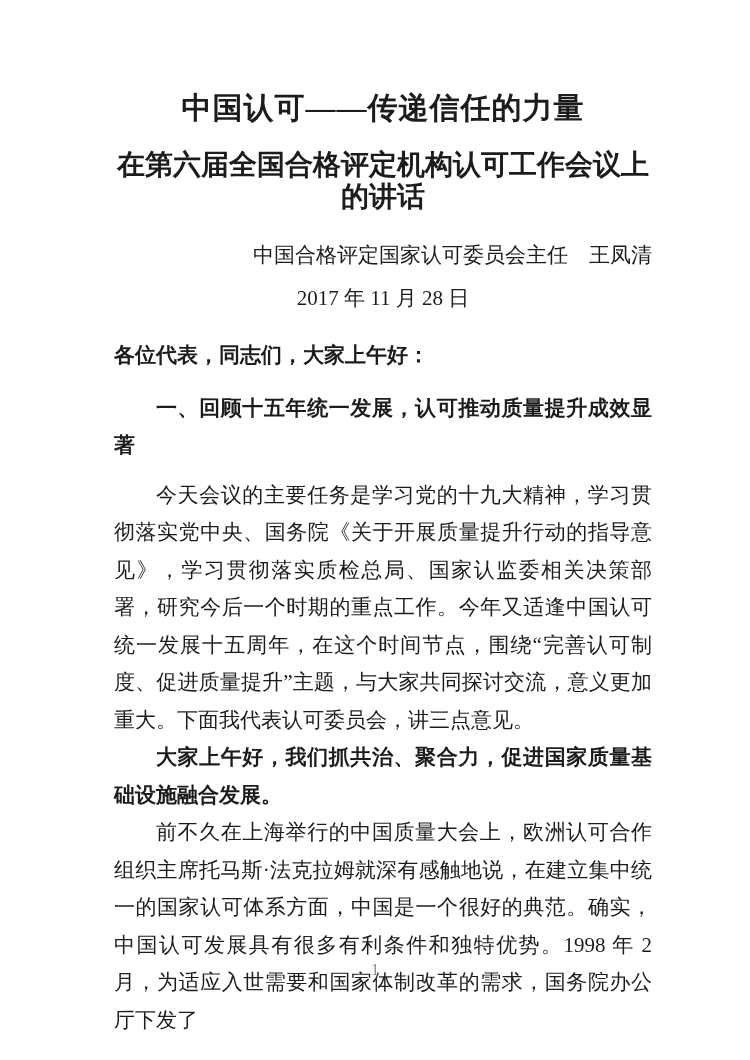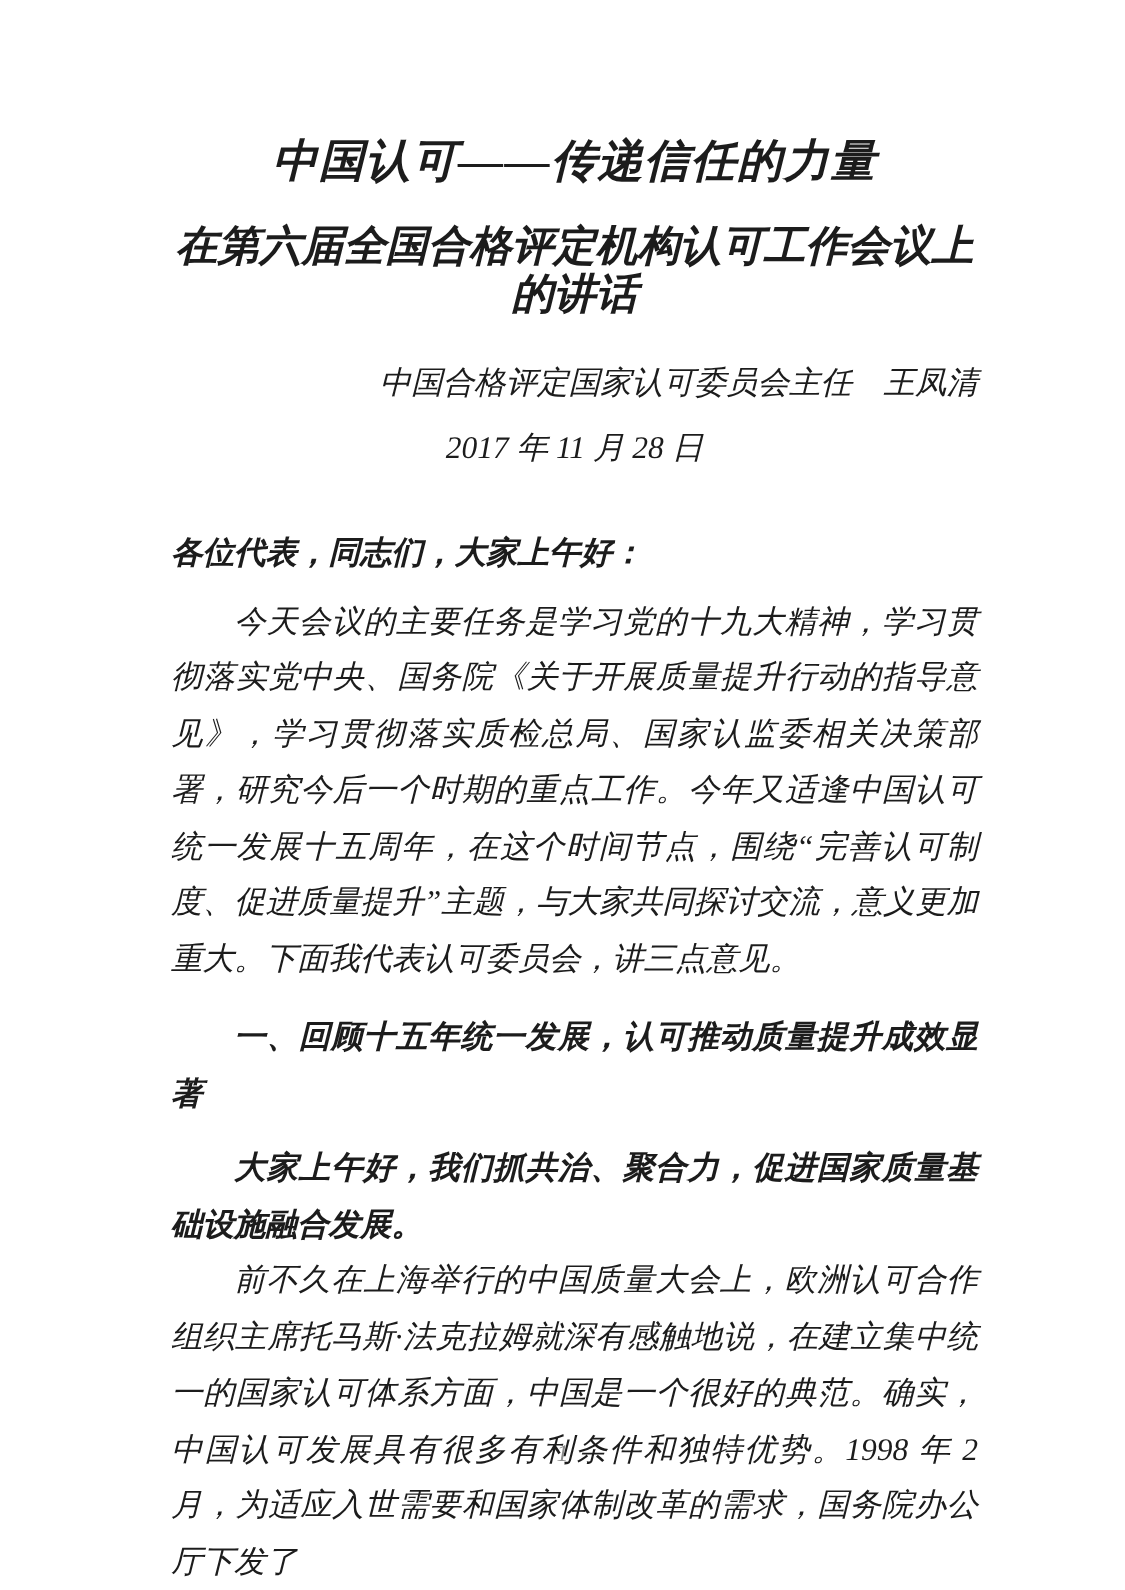"中国认可——传递信任的力量" .doc { font-style: italic -> none }
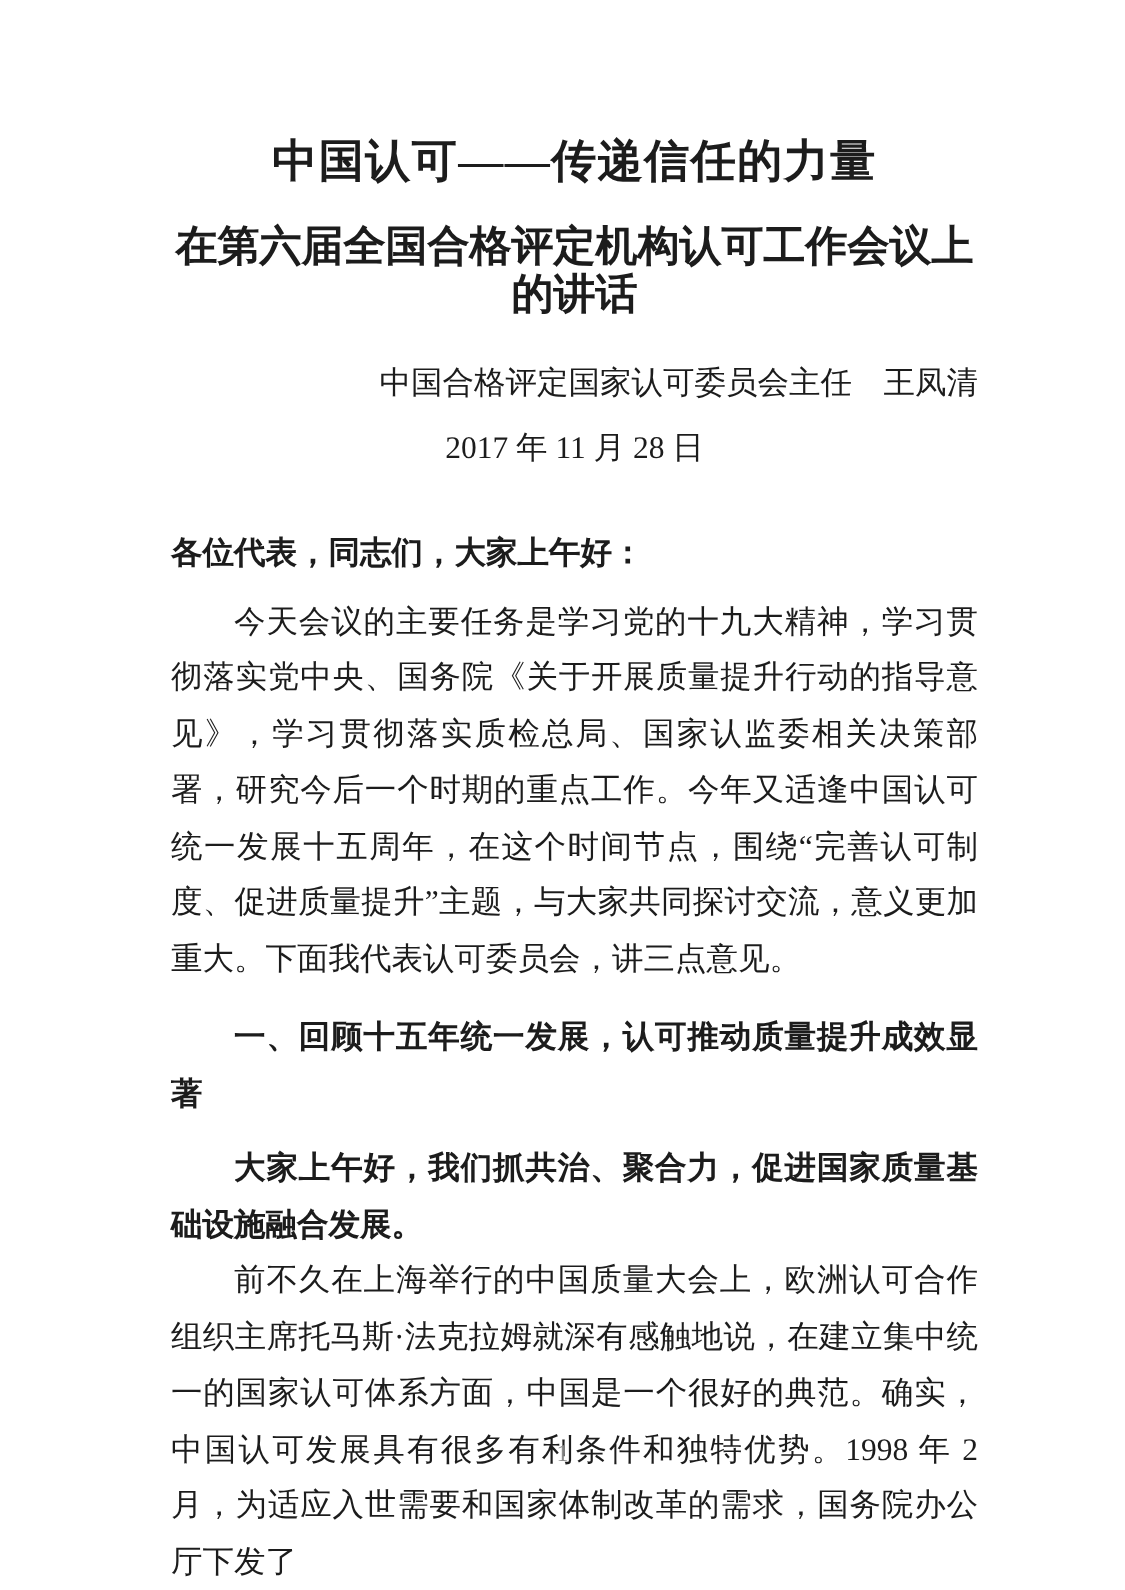"各位代表，同志们，大家上午好：" .body-text { margin-top: 38px -> 25px }
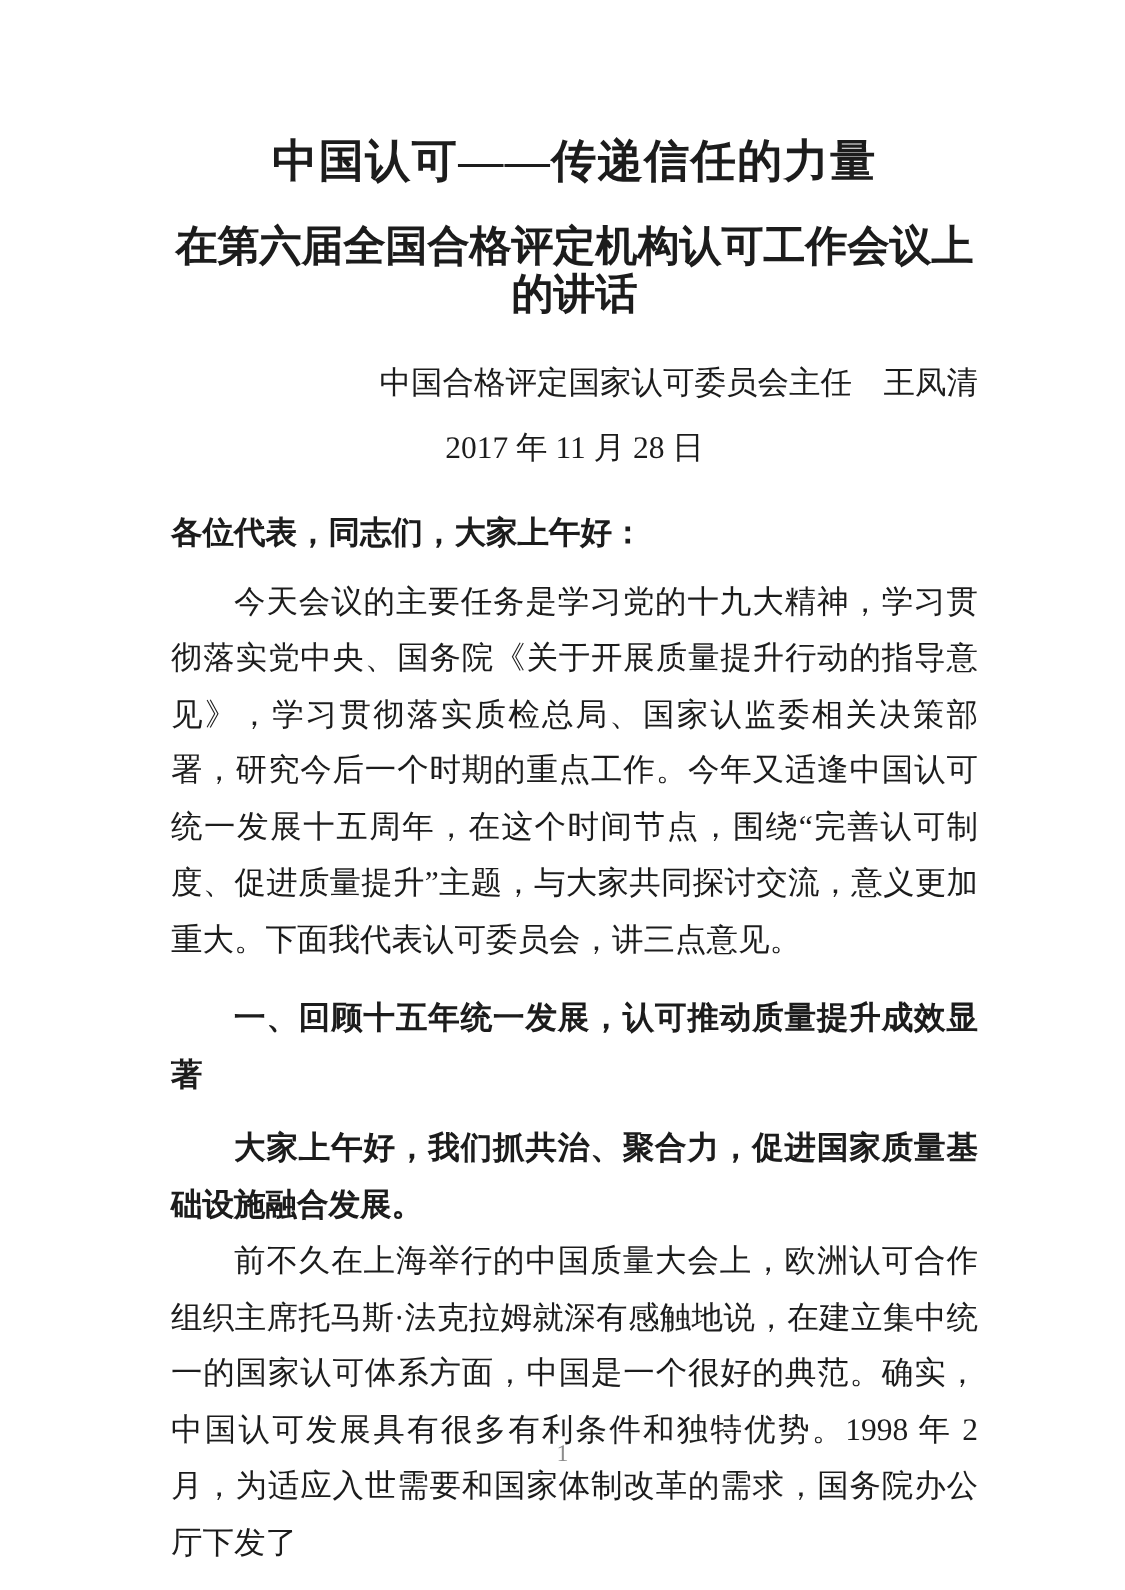"今天会议的主要任务是学习党的十九大精神，学习贯彻落实党中央、国务院《关于开展质量" p.para-indent { order: before "一、回顾十五年统一发展，认可推动质量提升成效显著" -> after "一、回顾十五年统一发展，认可推动质量提升成效显著" }
